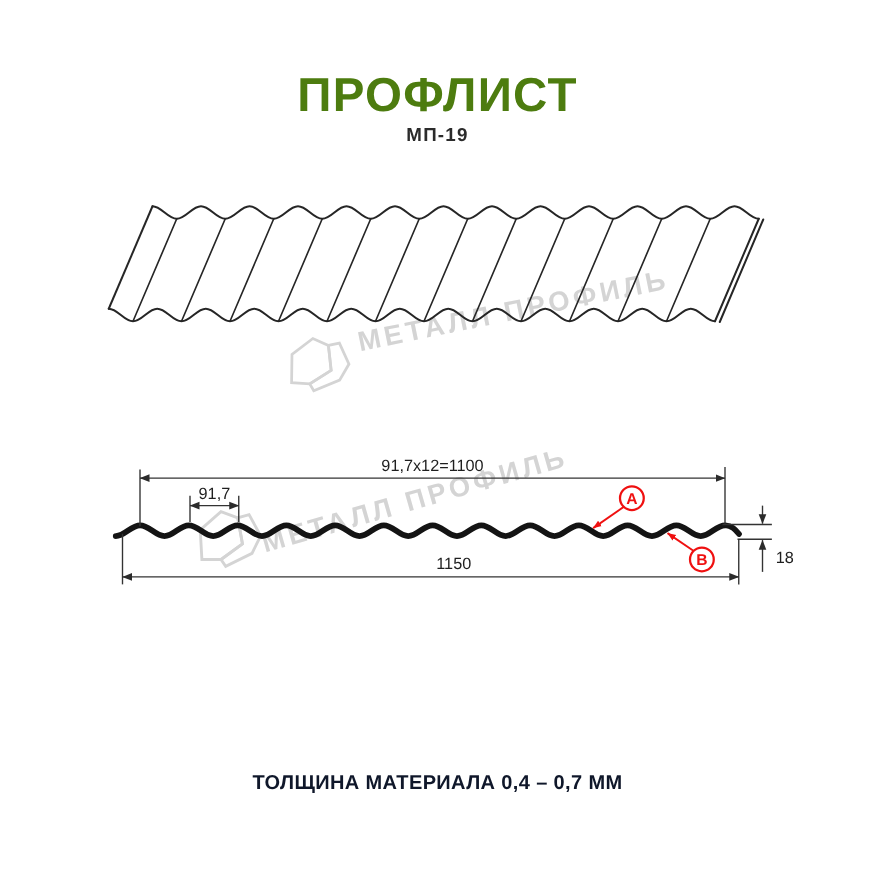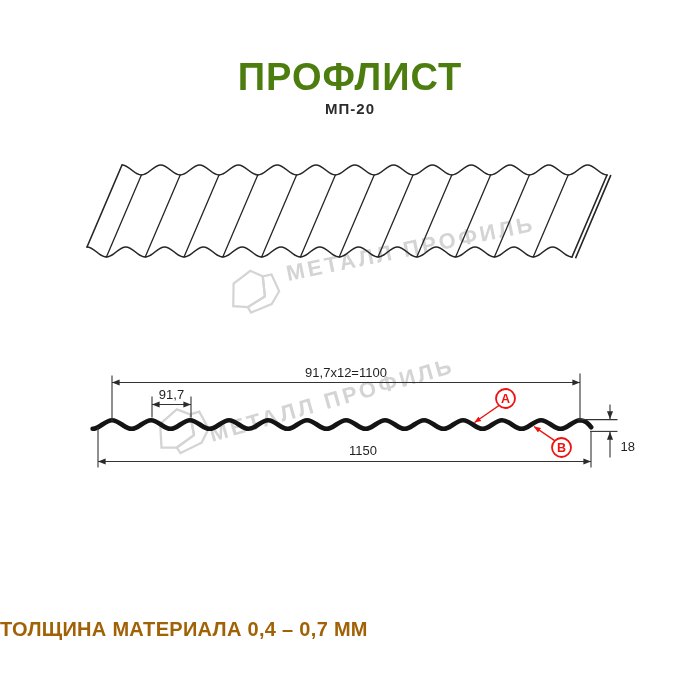"МП-20" div.subtitle { text: МП-20 -> МП-19 }
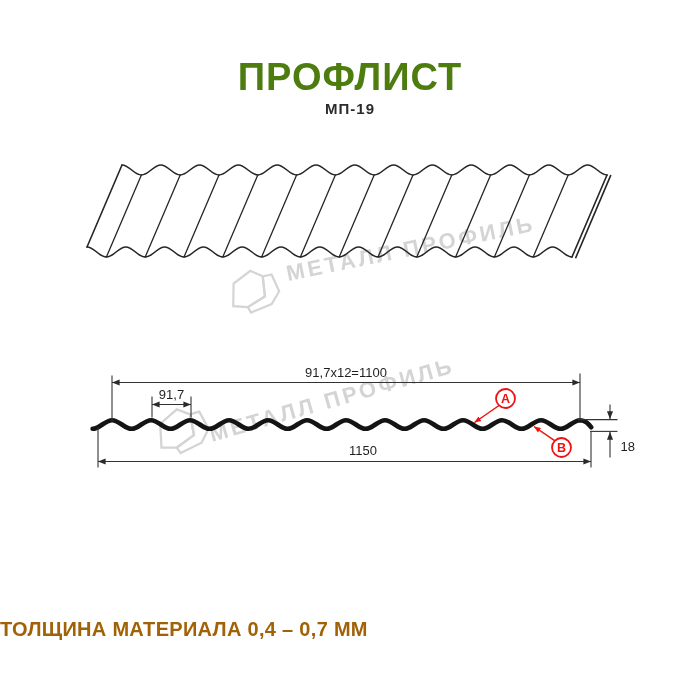"ТОЛЩИНА МАТЕРИАЛА 0,4 – 0,7" .footer { color: #a16207 -> #0f172a; font-size: 20px -> 16px; text-align: none -> center }
